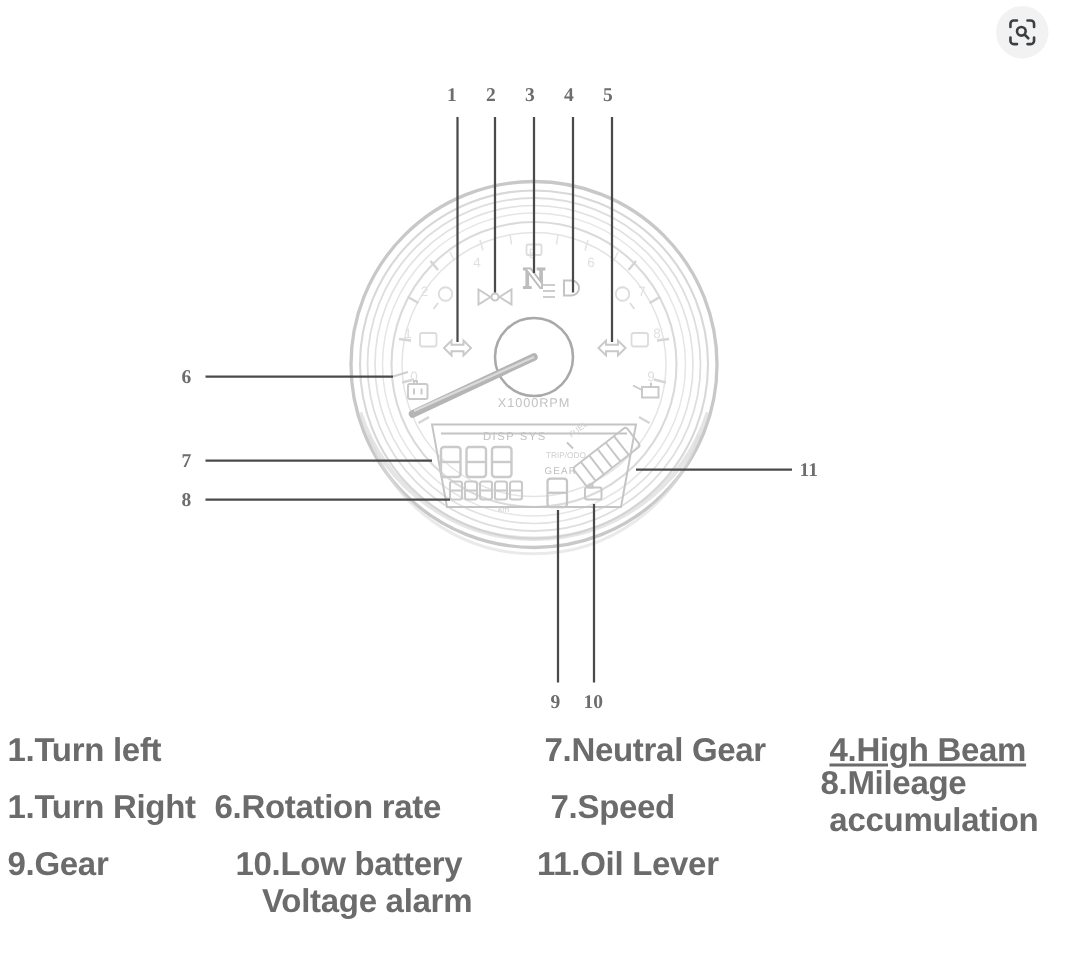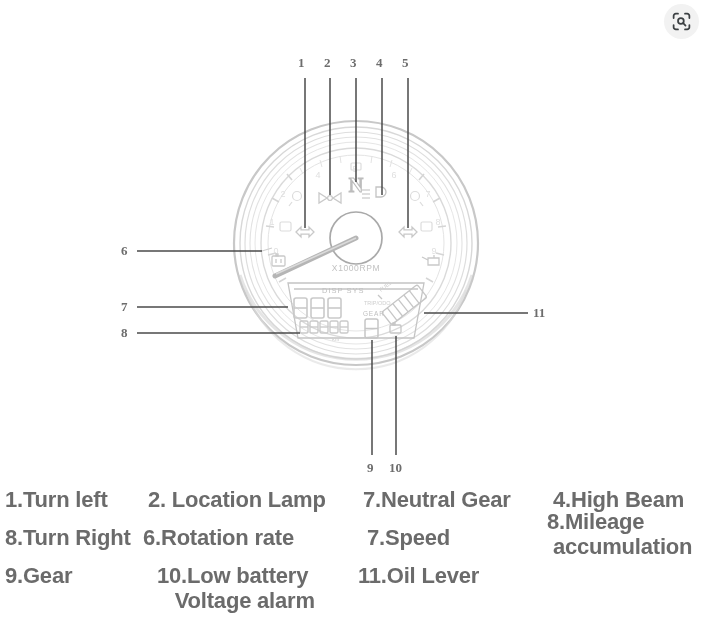"2. Location Lamp" div.legend-item { html: <div>2. Location Lamp</div> -> none }
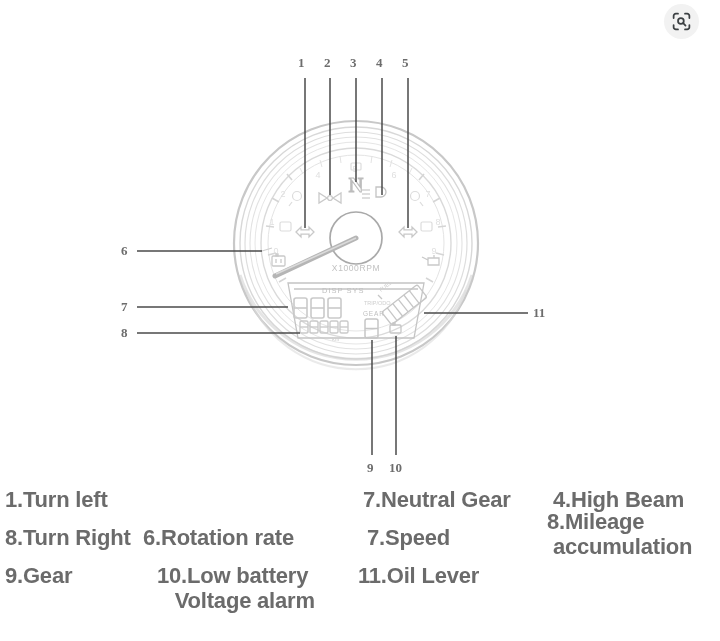"4.High Beam" div.legend-item { text-decoration: none -> underline }
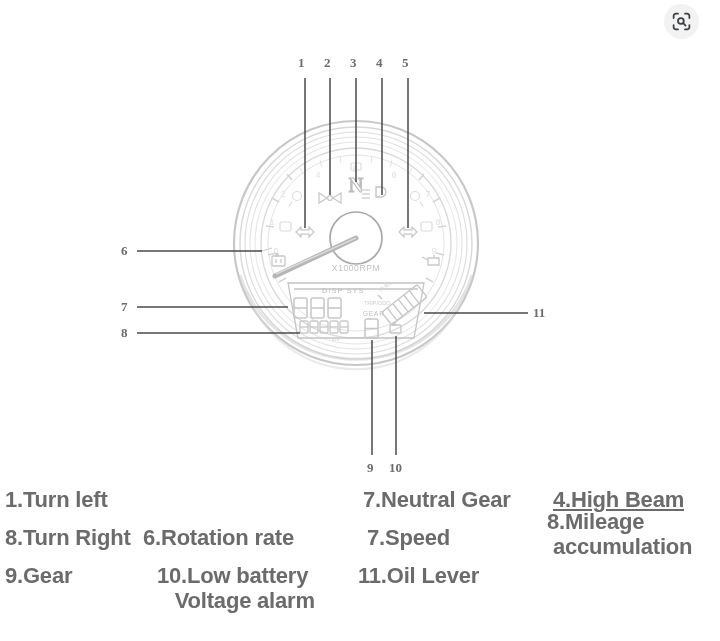"8.Turn Right" div.legend-item { text: 8.Turn -> 1.Turn }
